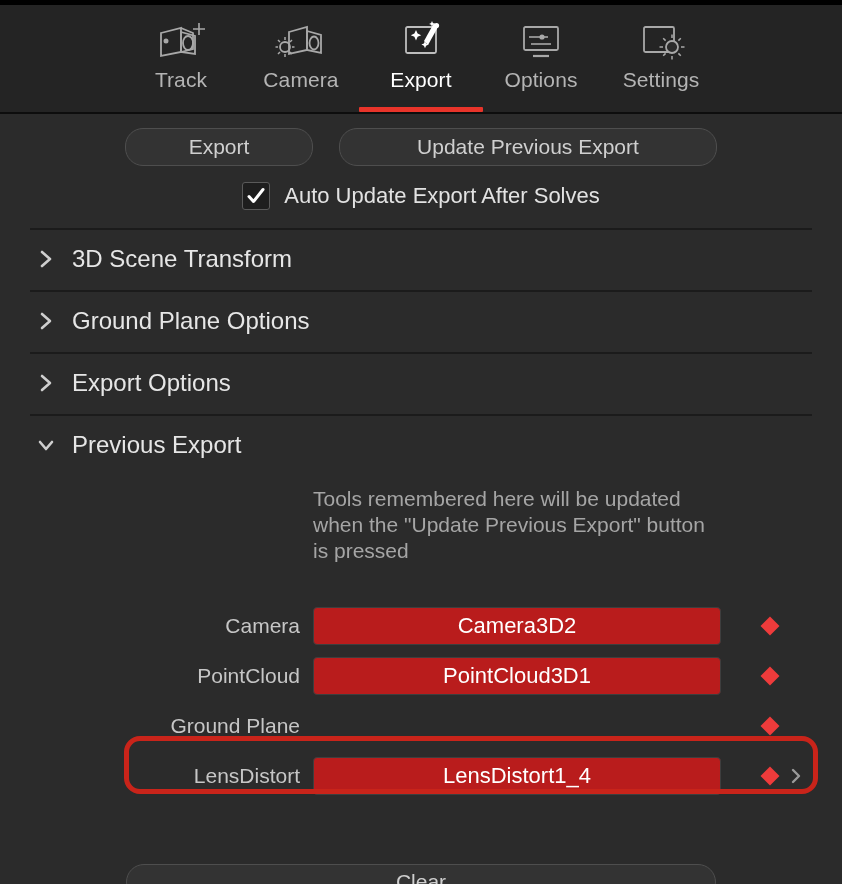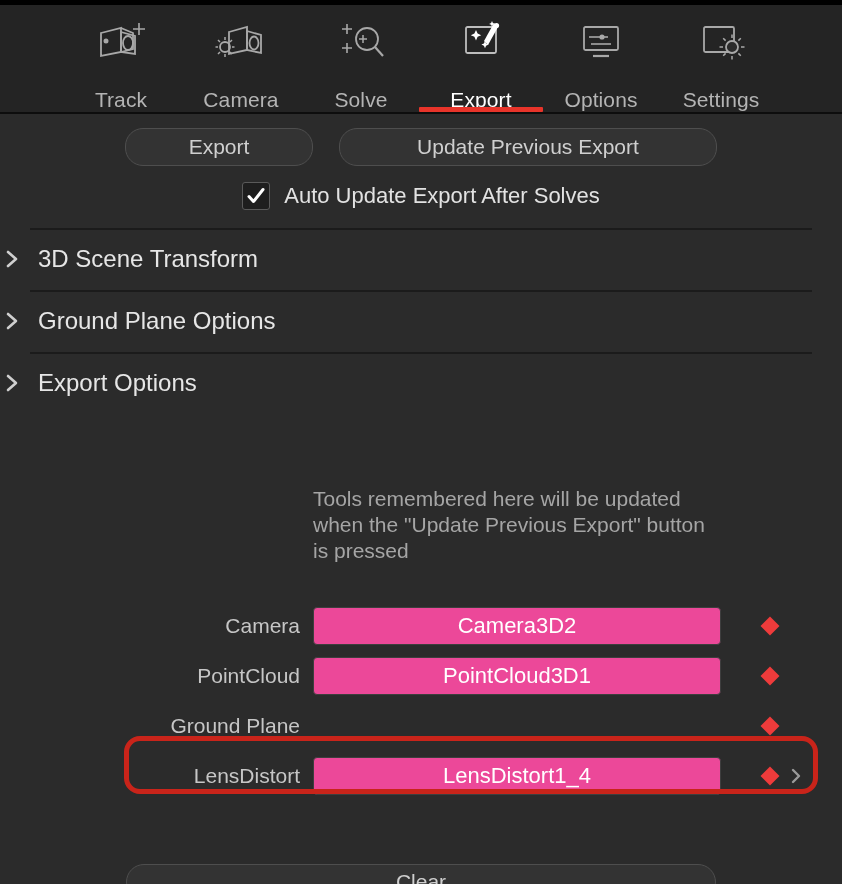"Track" .tool { justify-content: space-between -> flex-start }
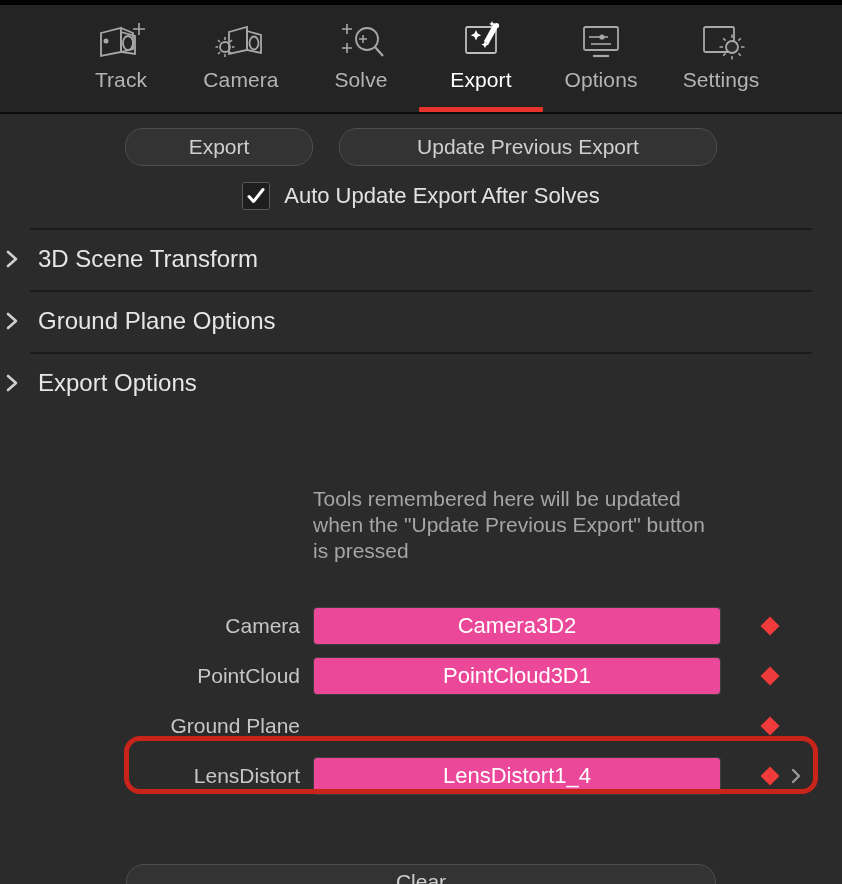"Solve" div.tool { html: <div> <span> <svg> <circle></circle> <path></path> <path></path> <path></path> <path></path> </svg> </span> <span>Solve</span> </div> -> none }
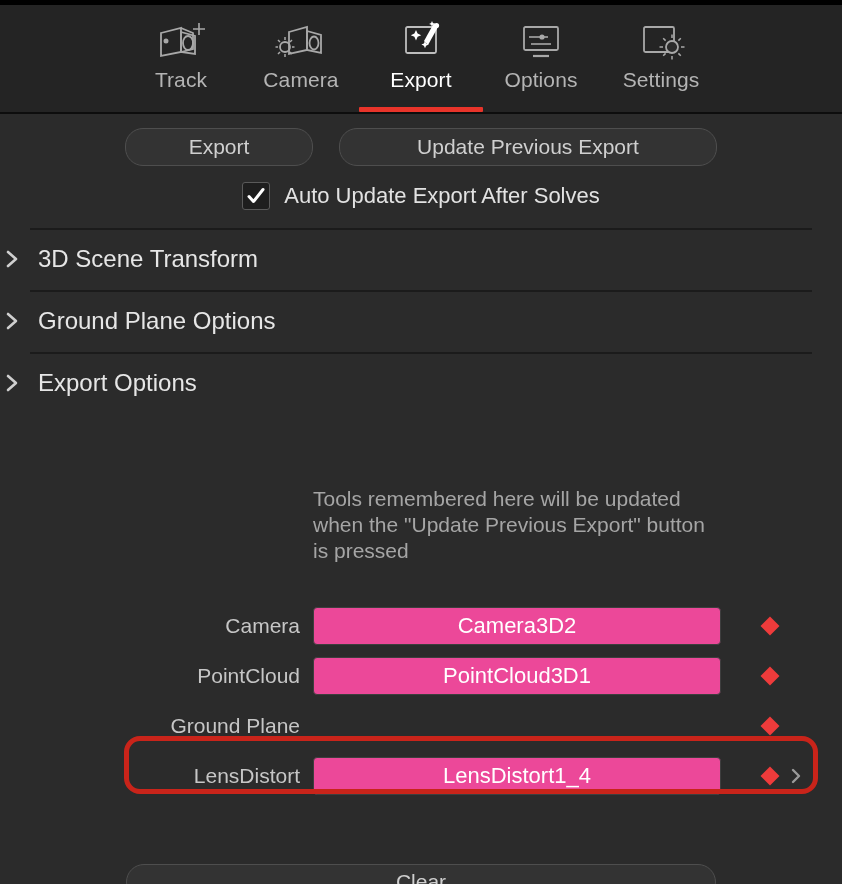"3D Scene Transform" .section { padding-left: none -> 34px }
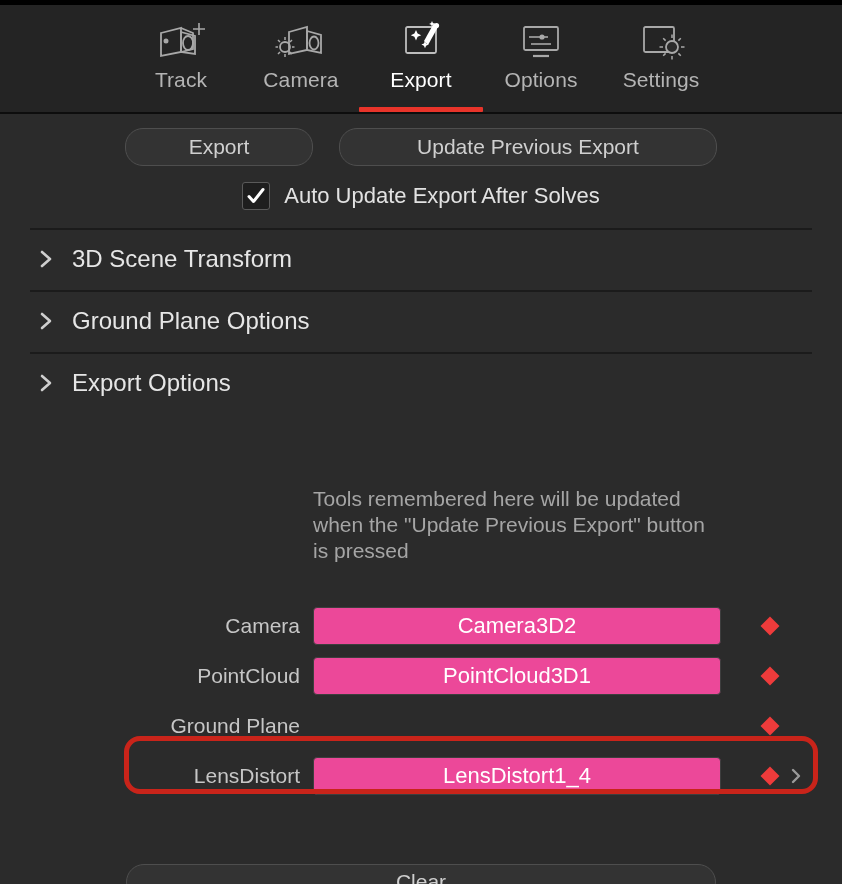"Previous Export" div.section { html: none -> <div> <span></span> <span> <svg> <path></path> </svg> </span> <span>Previous Export</span> </div> }
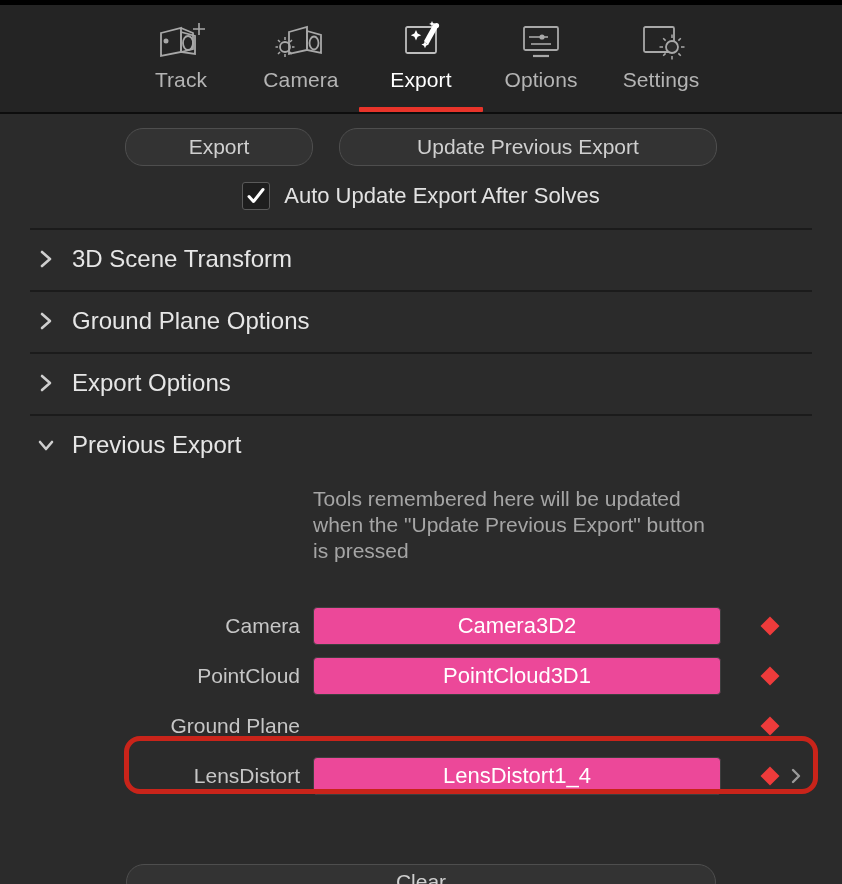"Camera3D2" .frow .rfield { background: #ec4899 -> #b91c1c }
